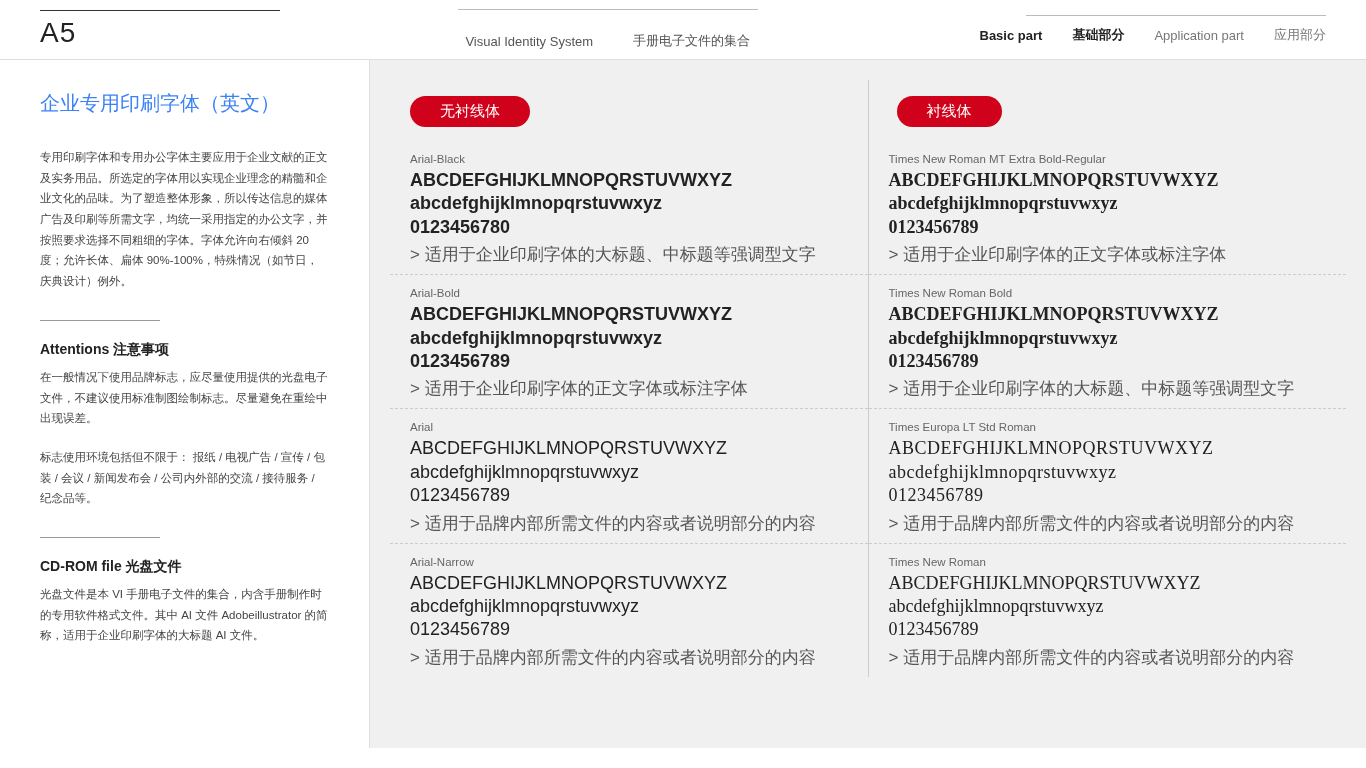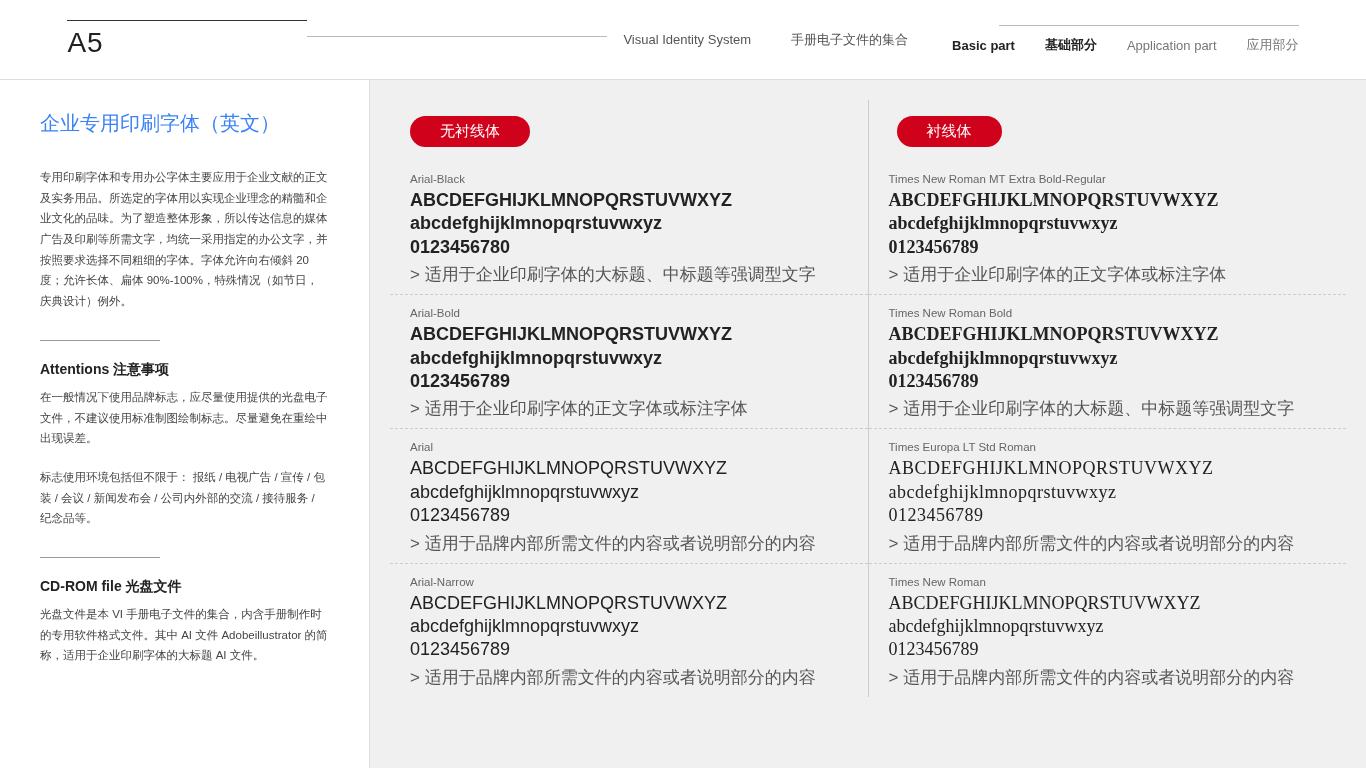"A5" .header { height: 80px -> 60px; justify-content: center -> space-between }
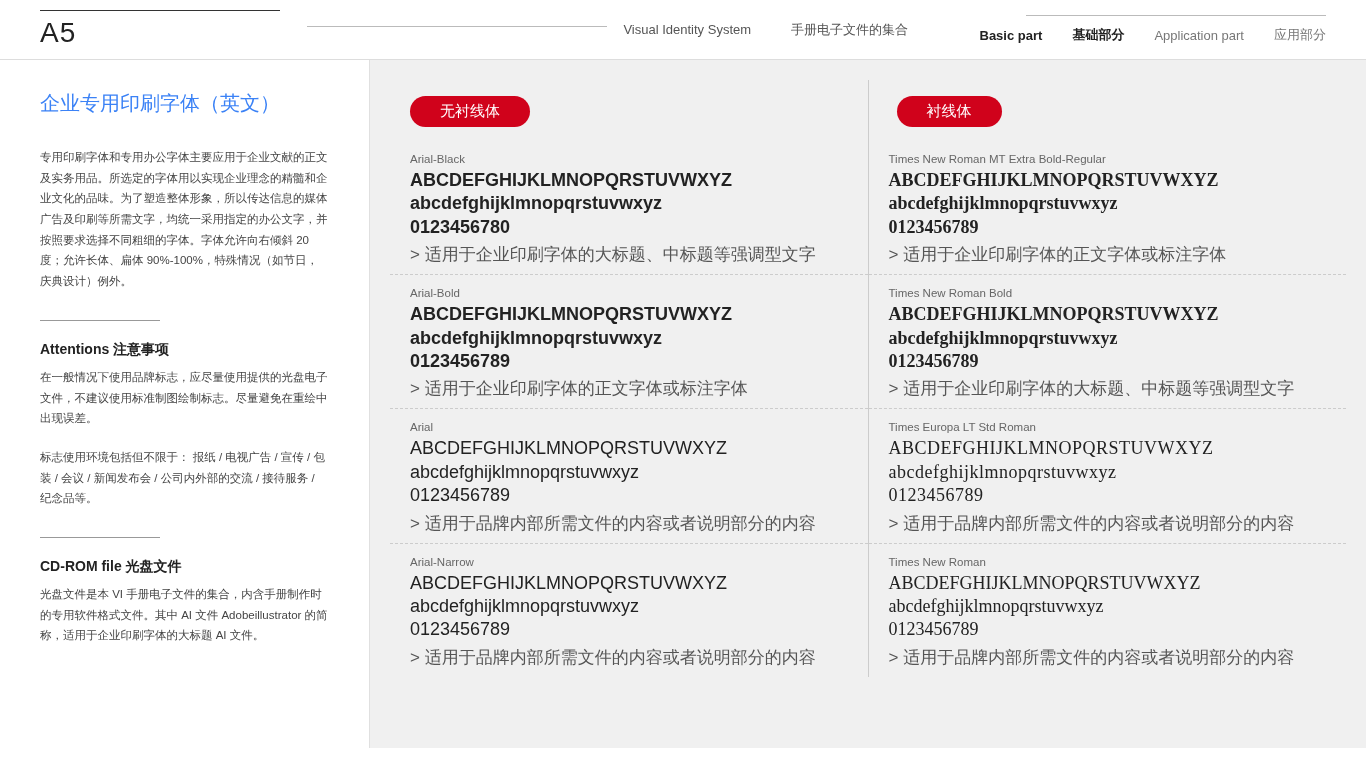"Visual Identity System" .header-center { flex-direction: none -> column }
